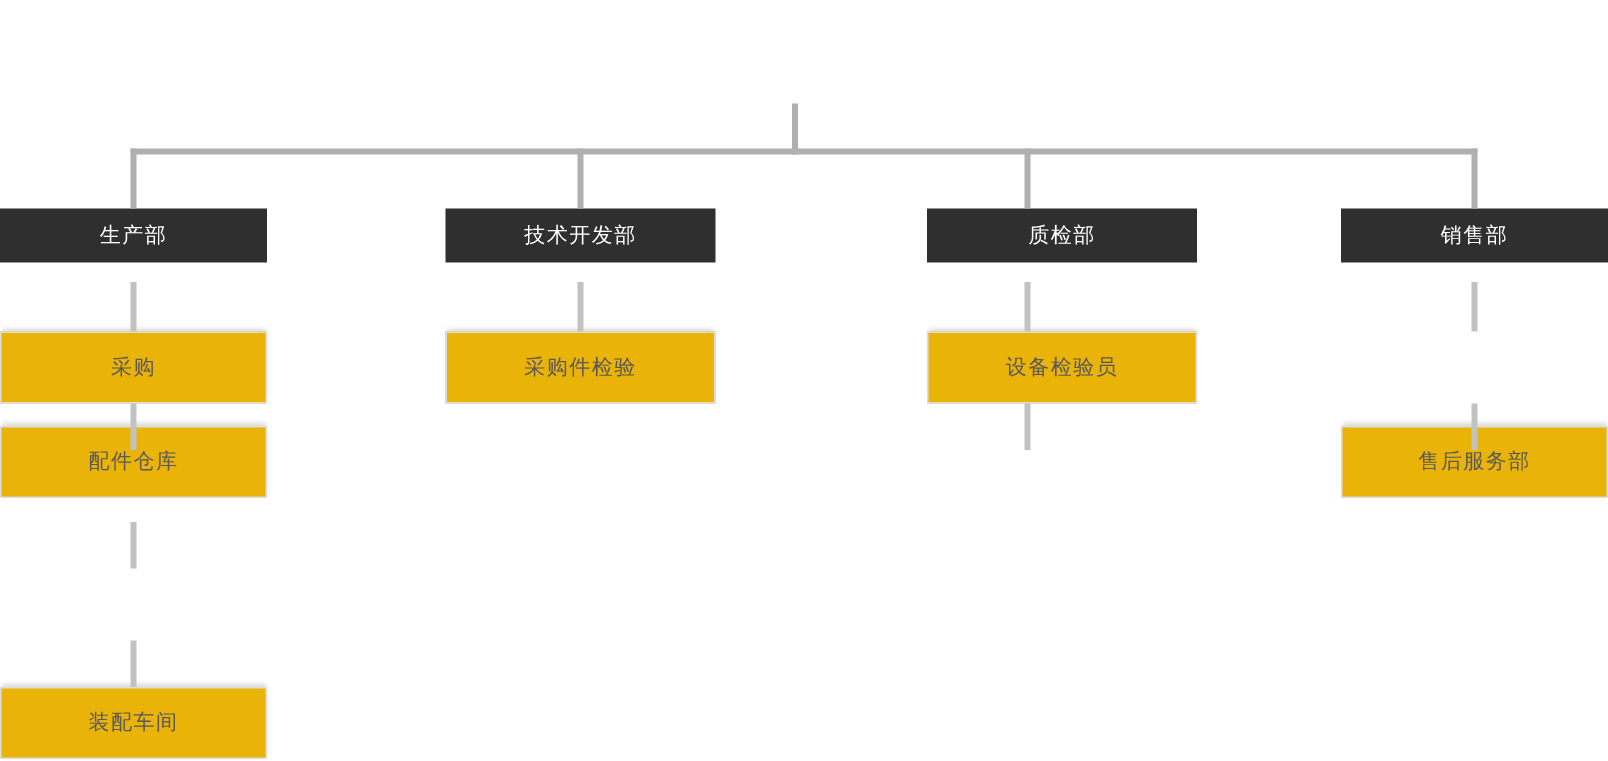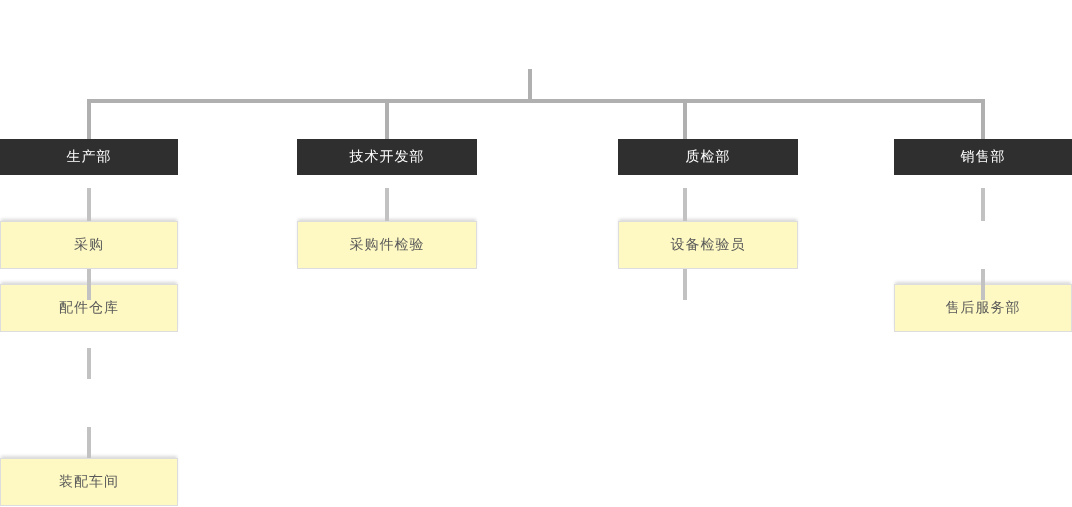"采购" .leaf { background: #fef9c3 -> #eab308 }
